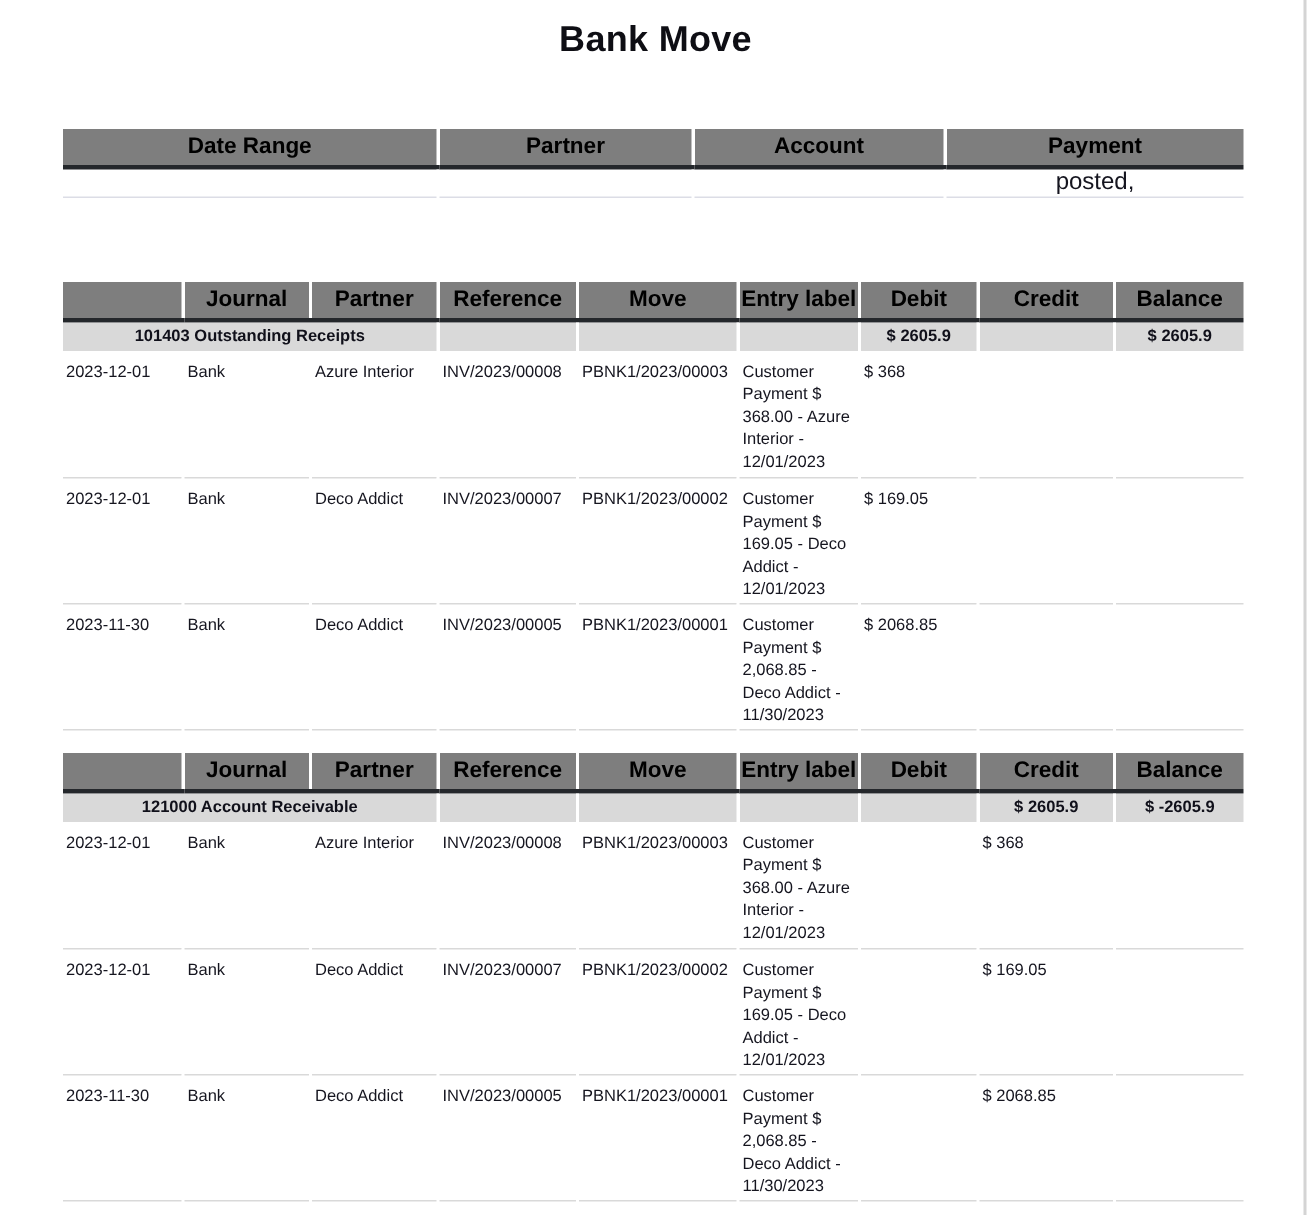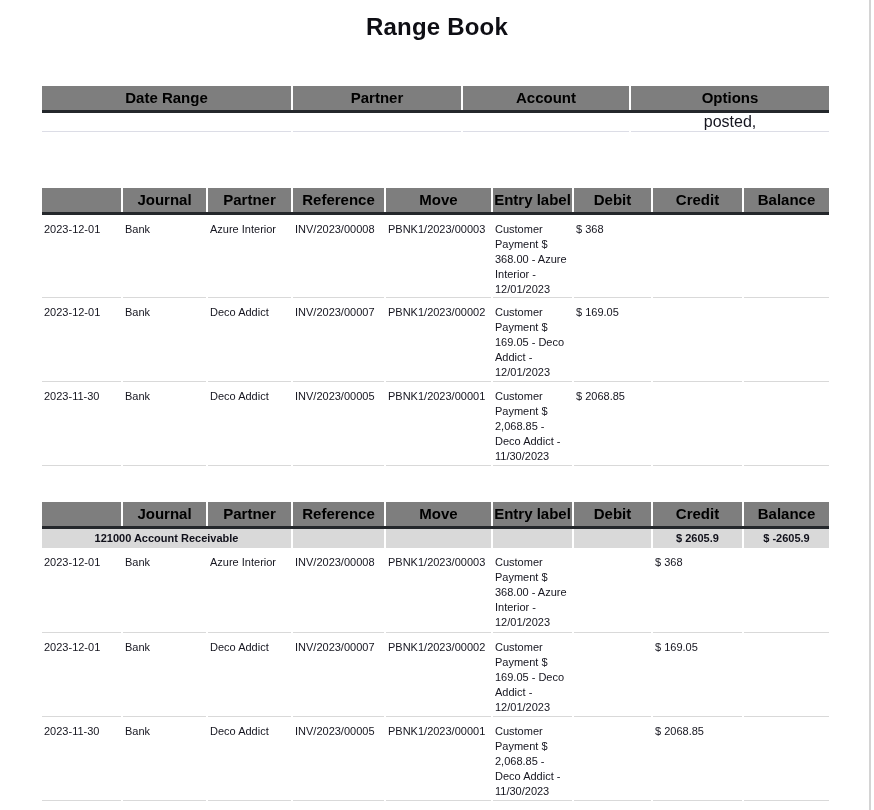"Range Book" div.report-title { text: Range Book -> Bank Move }
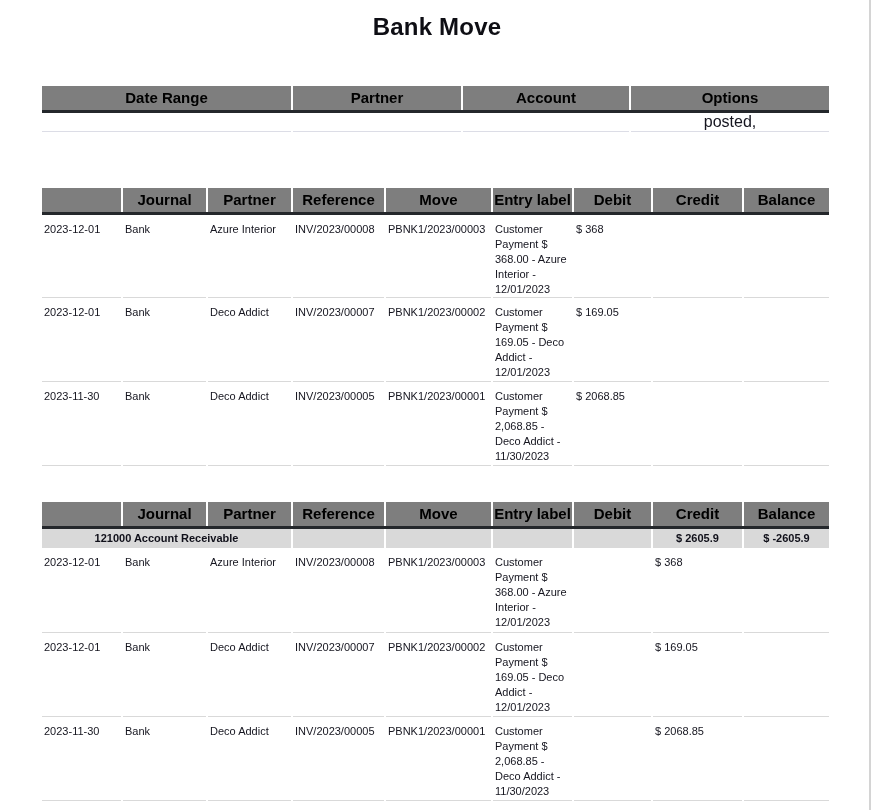"Options" th.hdr { text: Options -> Payment }
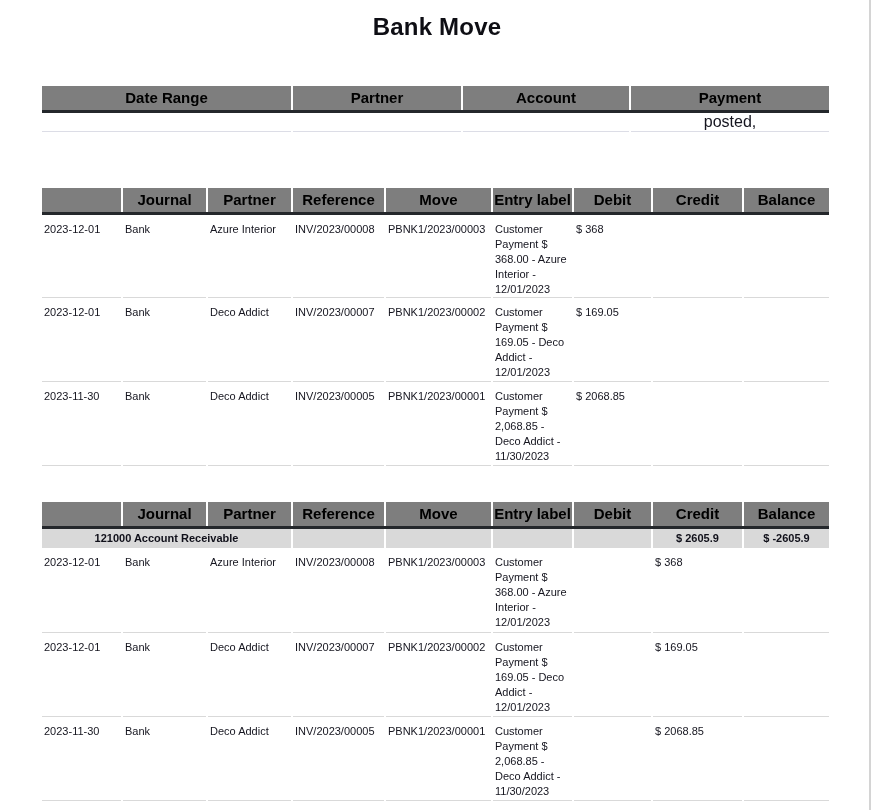"101403 Outstanding Receipts" tr { html: none -> <tr> <td>101403 Outstanding Receipts</td> <td></td> <td></td> <td></td> <td>$ 2605.9</td> <td></td> <td>$ 2605.9</td> </tr> }
